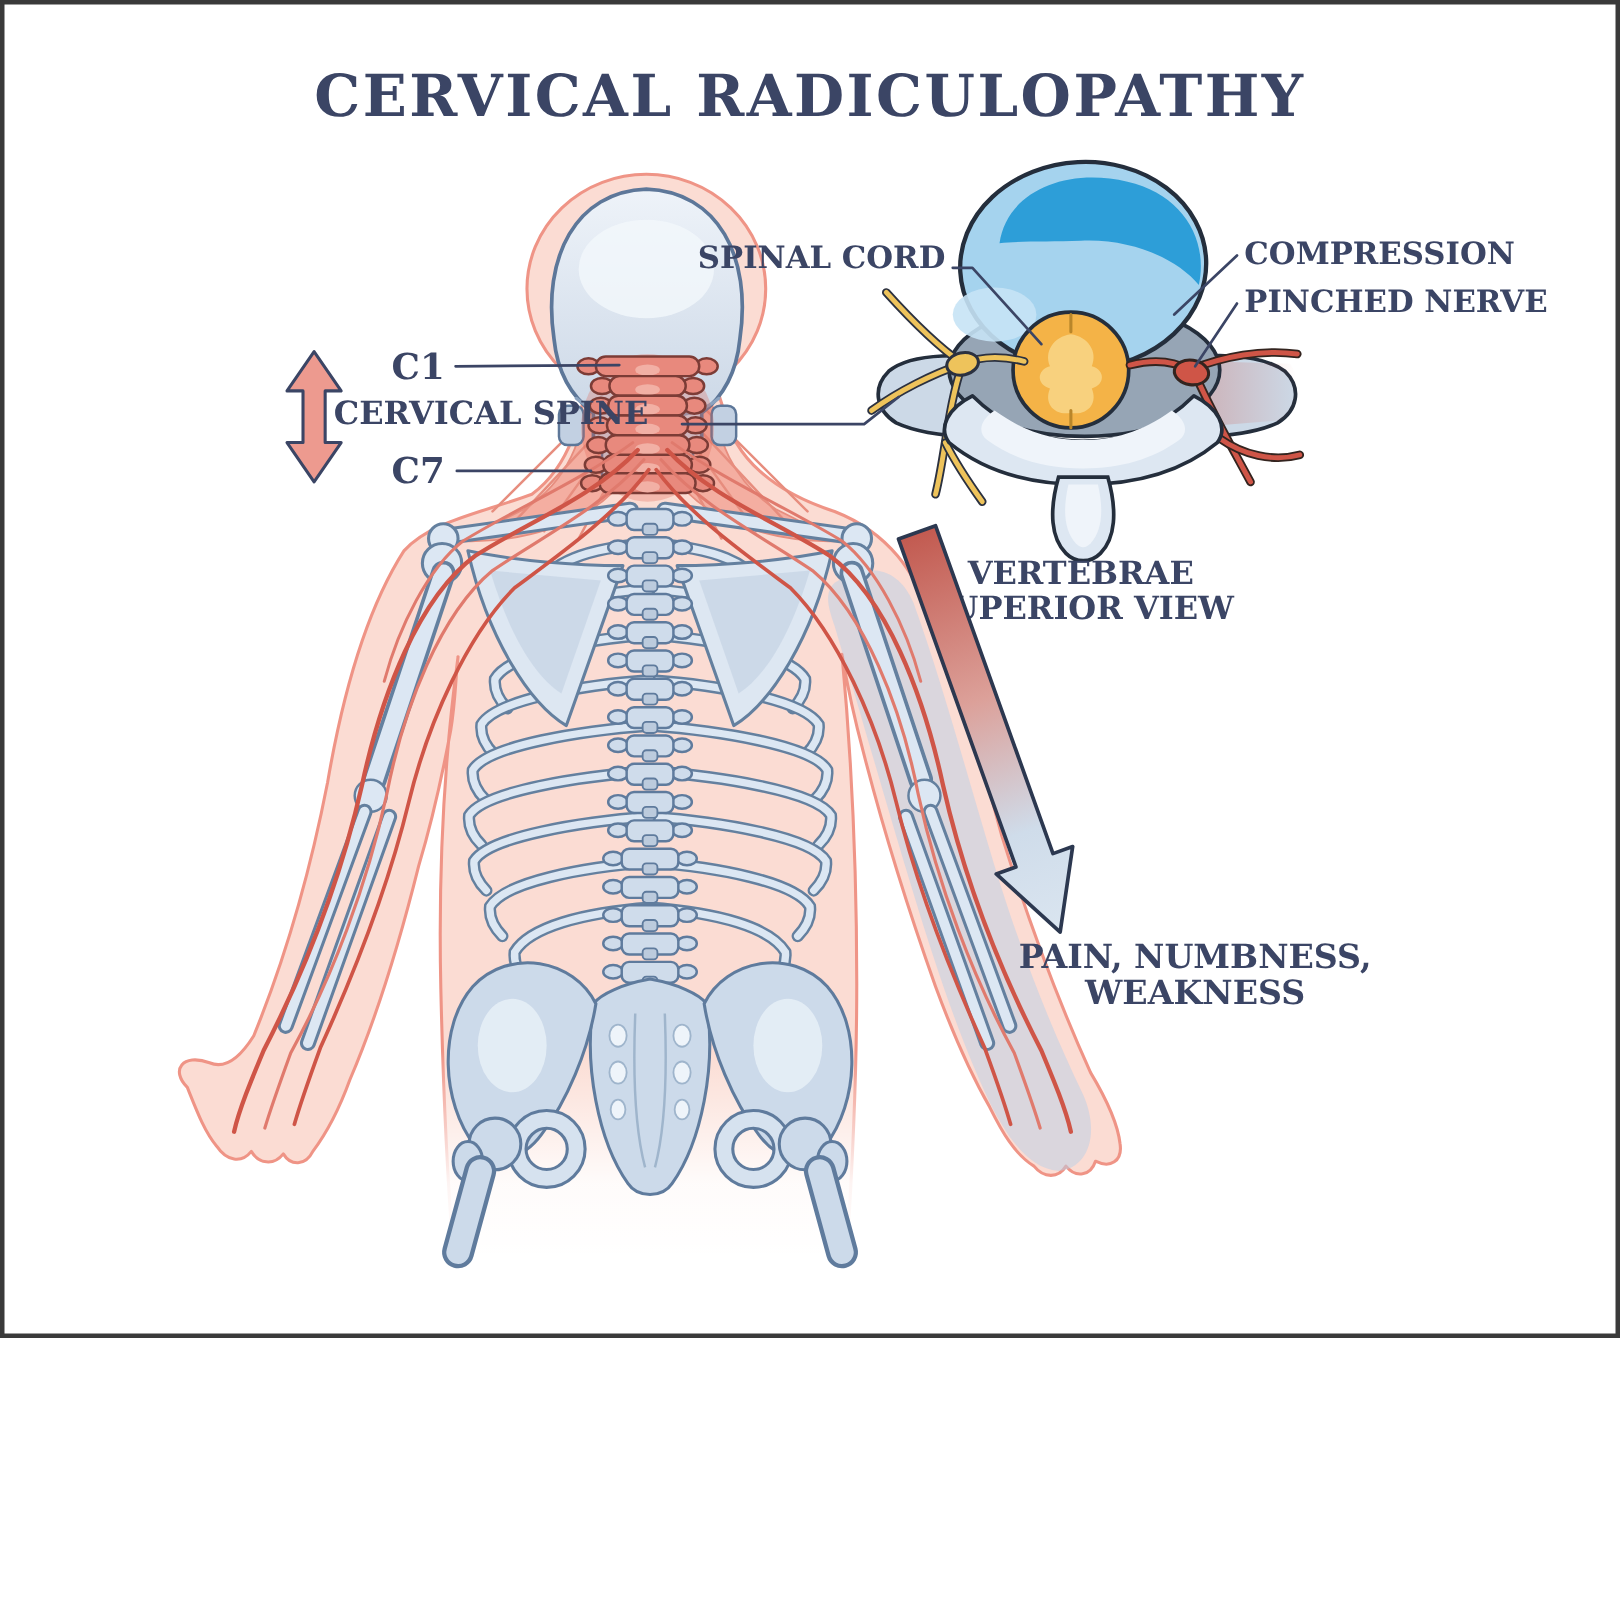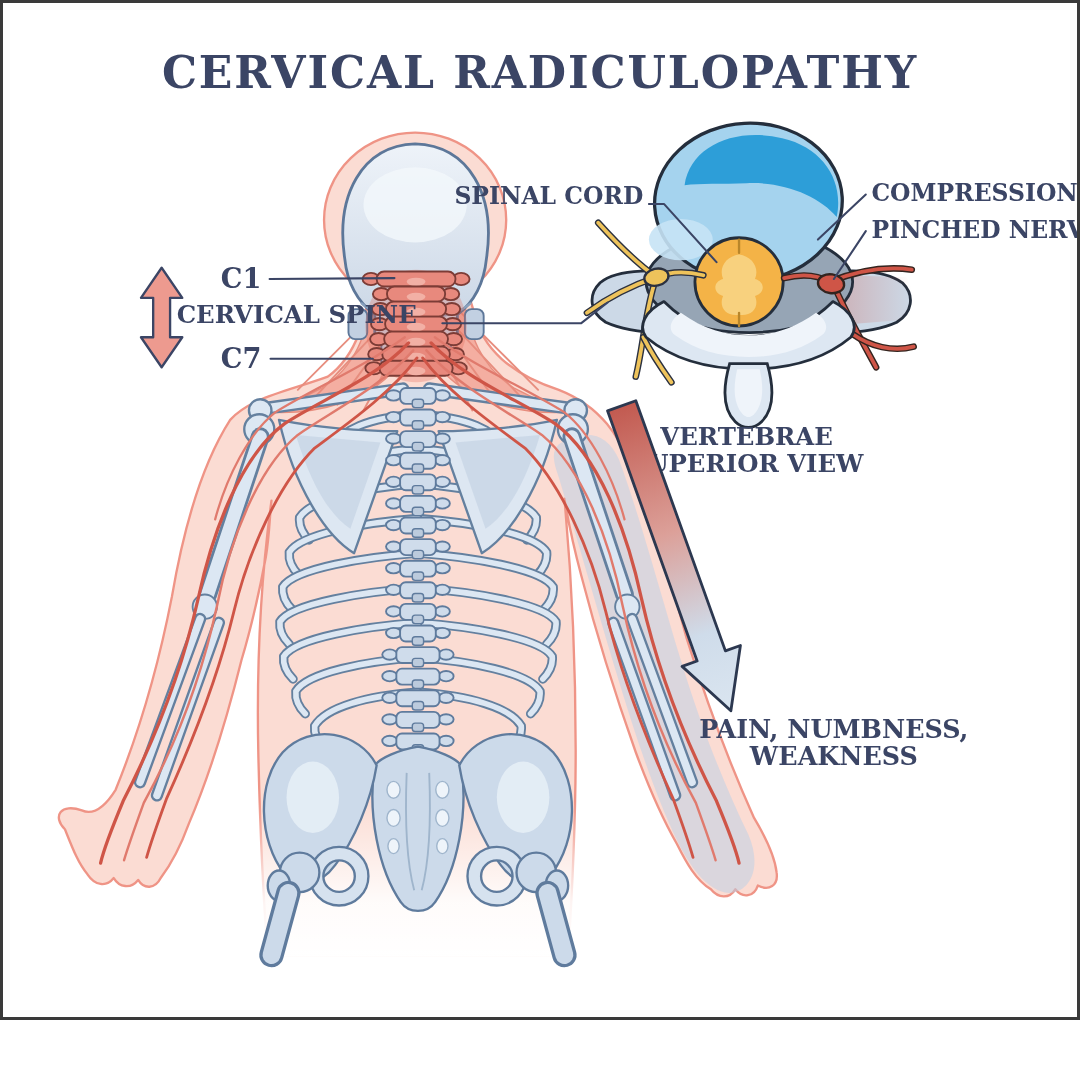"CERVICAL RADICULOPATHY" .canvas { height: 1020px -> 892px }
